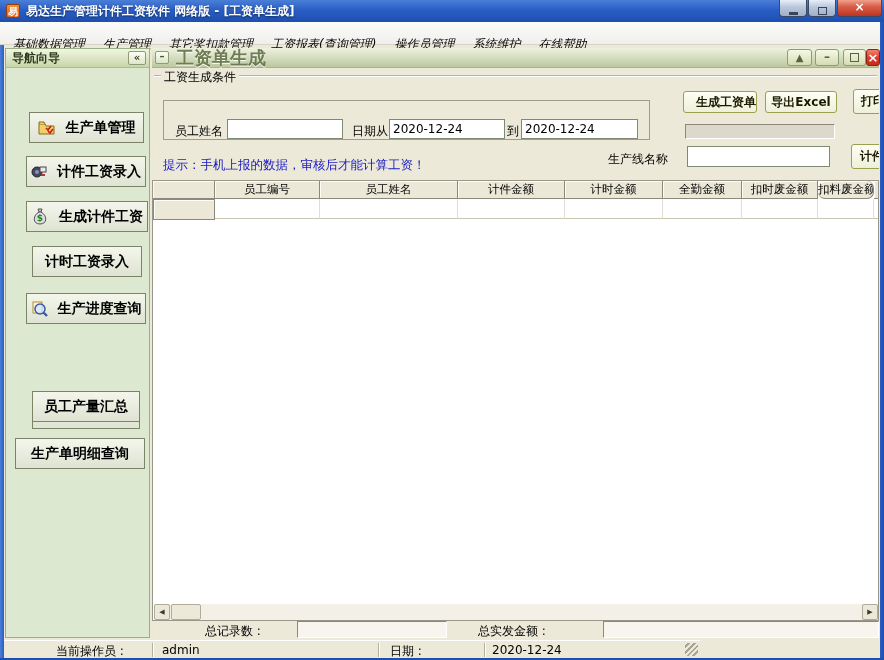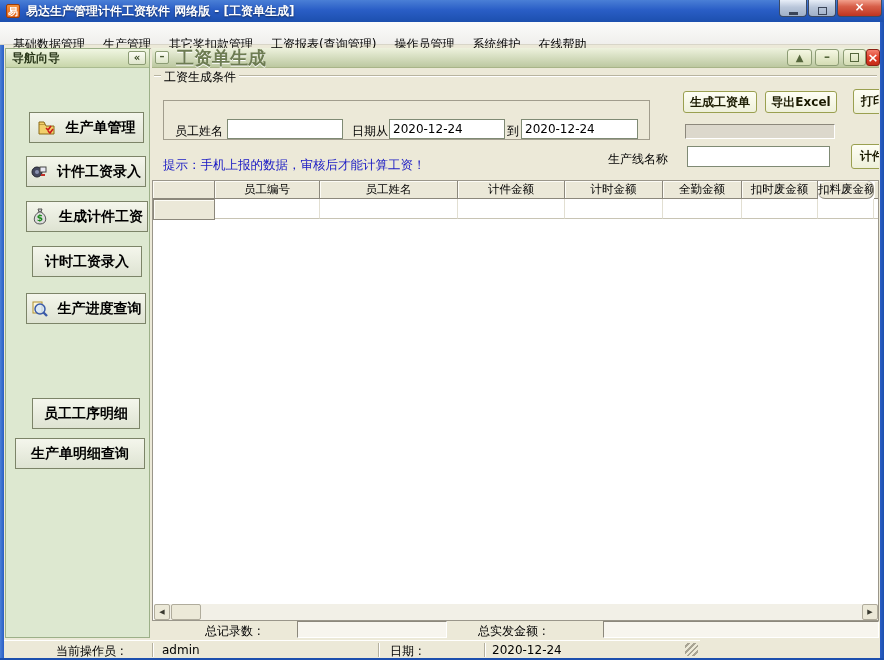"基础数据管理" .menu-item { font-style: none -> italic }
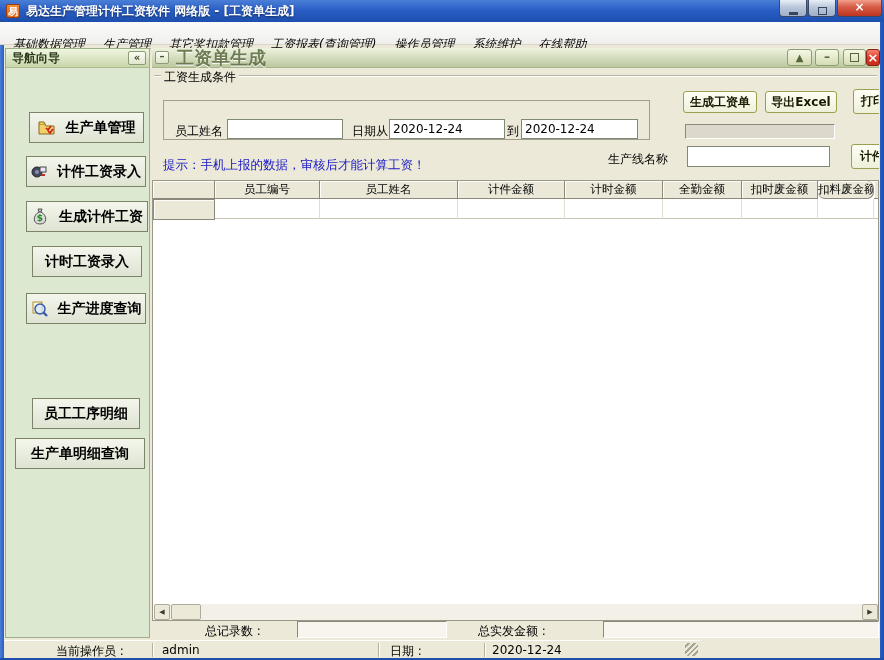"生成工资单" div.xpbtn { text-align: none -> right }
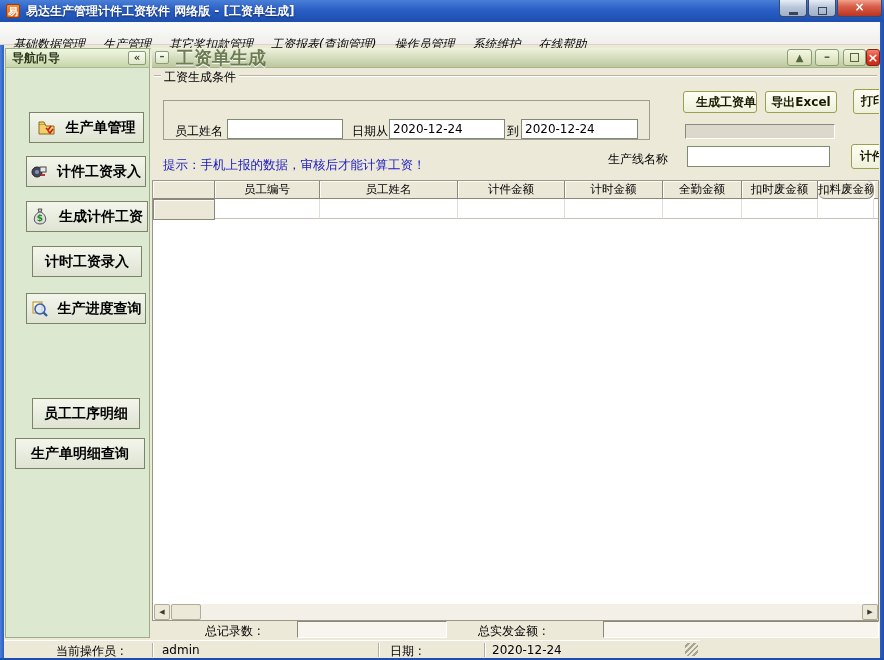"员工产量汇总" div.side-btn { html: none -> <div> <span>员工产量汇总</span> </div> }
